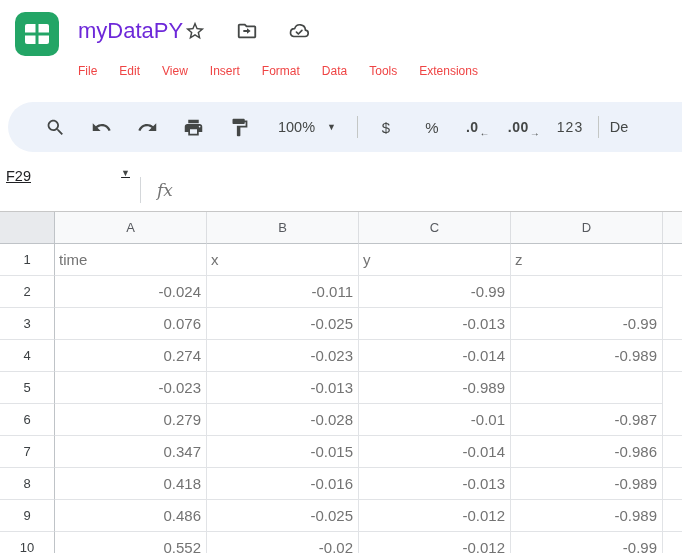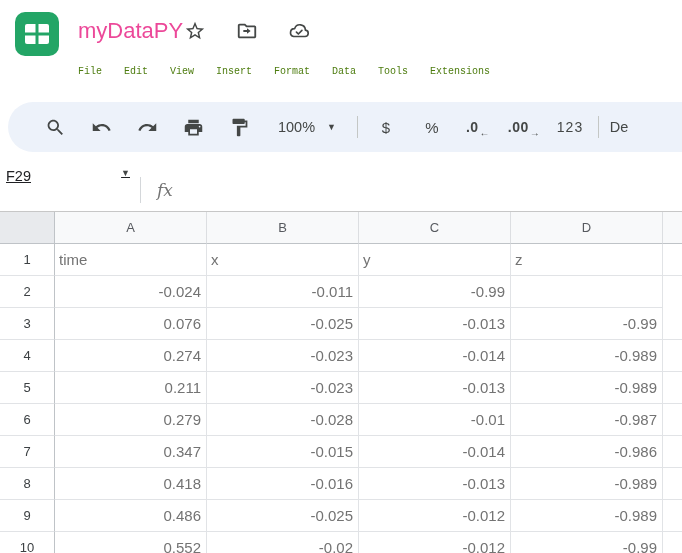"myDataPY" .doc-title { color: #ec4899 -> #6d28d9 }
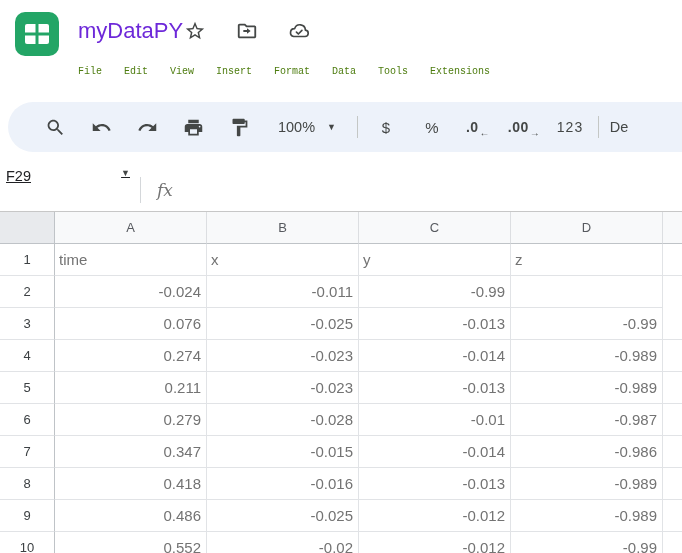"File" .menu-item { color: #4d7c0f -> #ef4444; font-family: Liberation Mono, monospace -> none; font-size: 10px -> 12px }
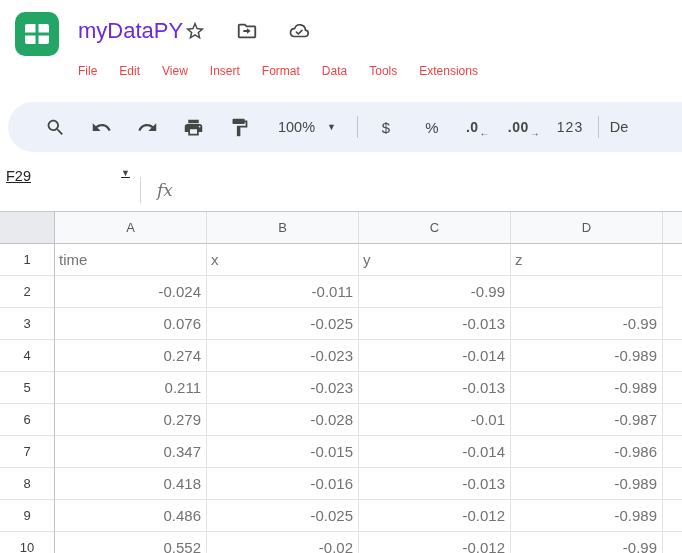"0.211" div.cell { html: <div>0.211</div> -> none }
